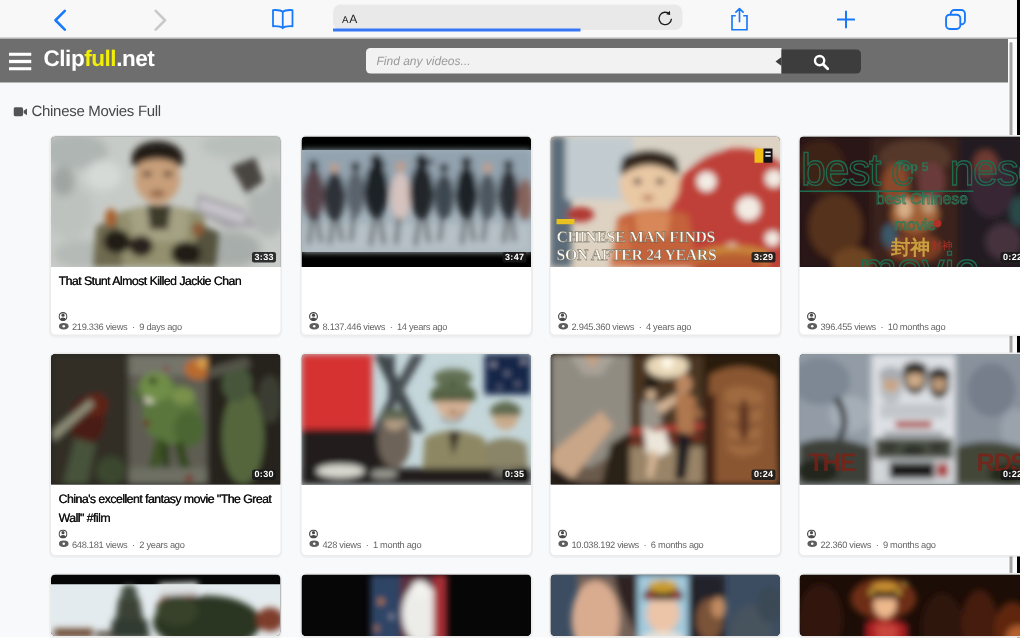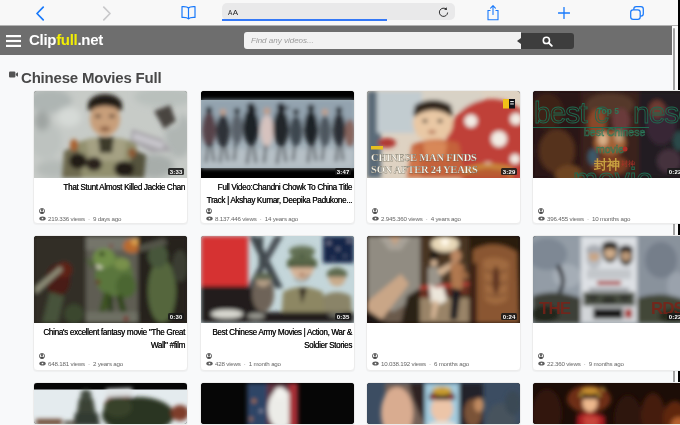"Chinese Movies Full" #secthead { font-size: 15px -> 10px; font-weight: bold -> normal }
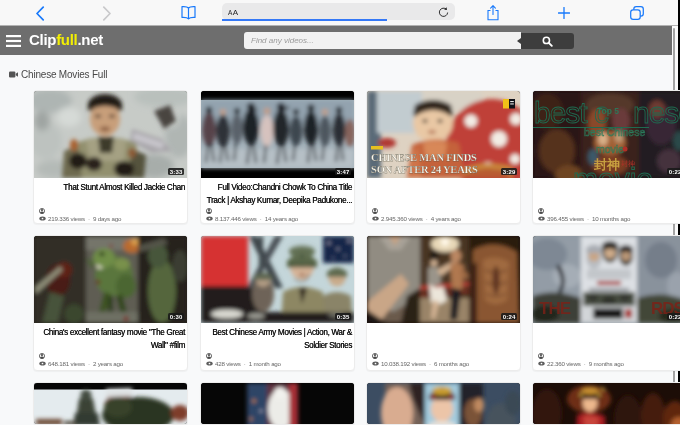"That Stunt Almost Killed Jackie" .title { text-align: right -> none }
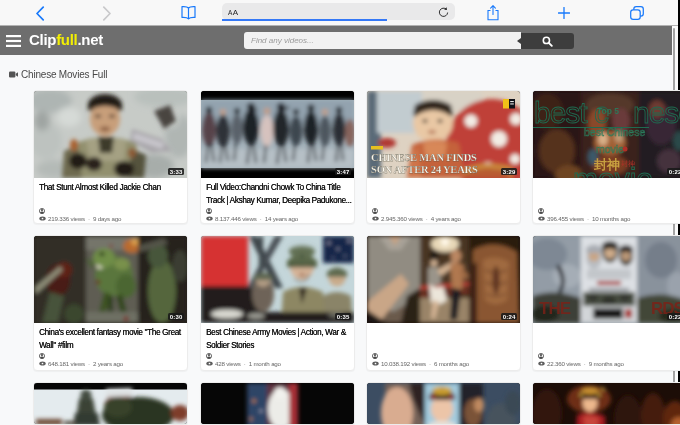"Full Video:Chandni Chowk To China" div.title { html: <div>Full Video:Chandni Chowk To China Title<br>Track | Akshay Kumar, Deepika Padukone...</div> -> none }
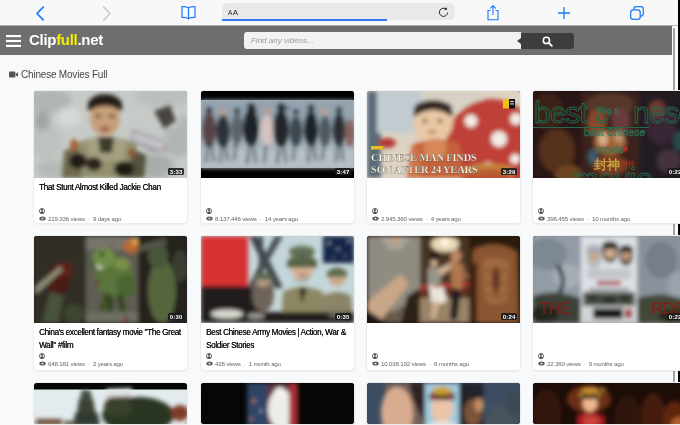"Best Chinese Army Movies |" div.title { html: <div>Best Chinese Army Movies | Action, War &amp;<br>Soldier Stories</div> -> none }
